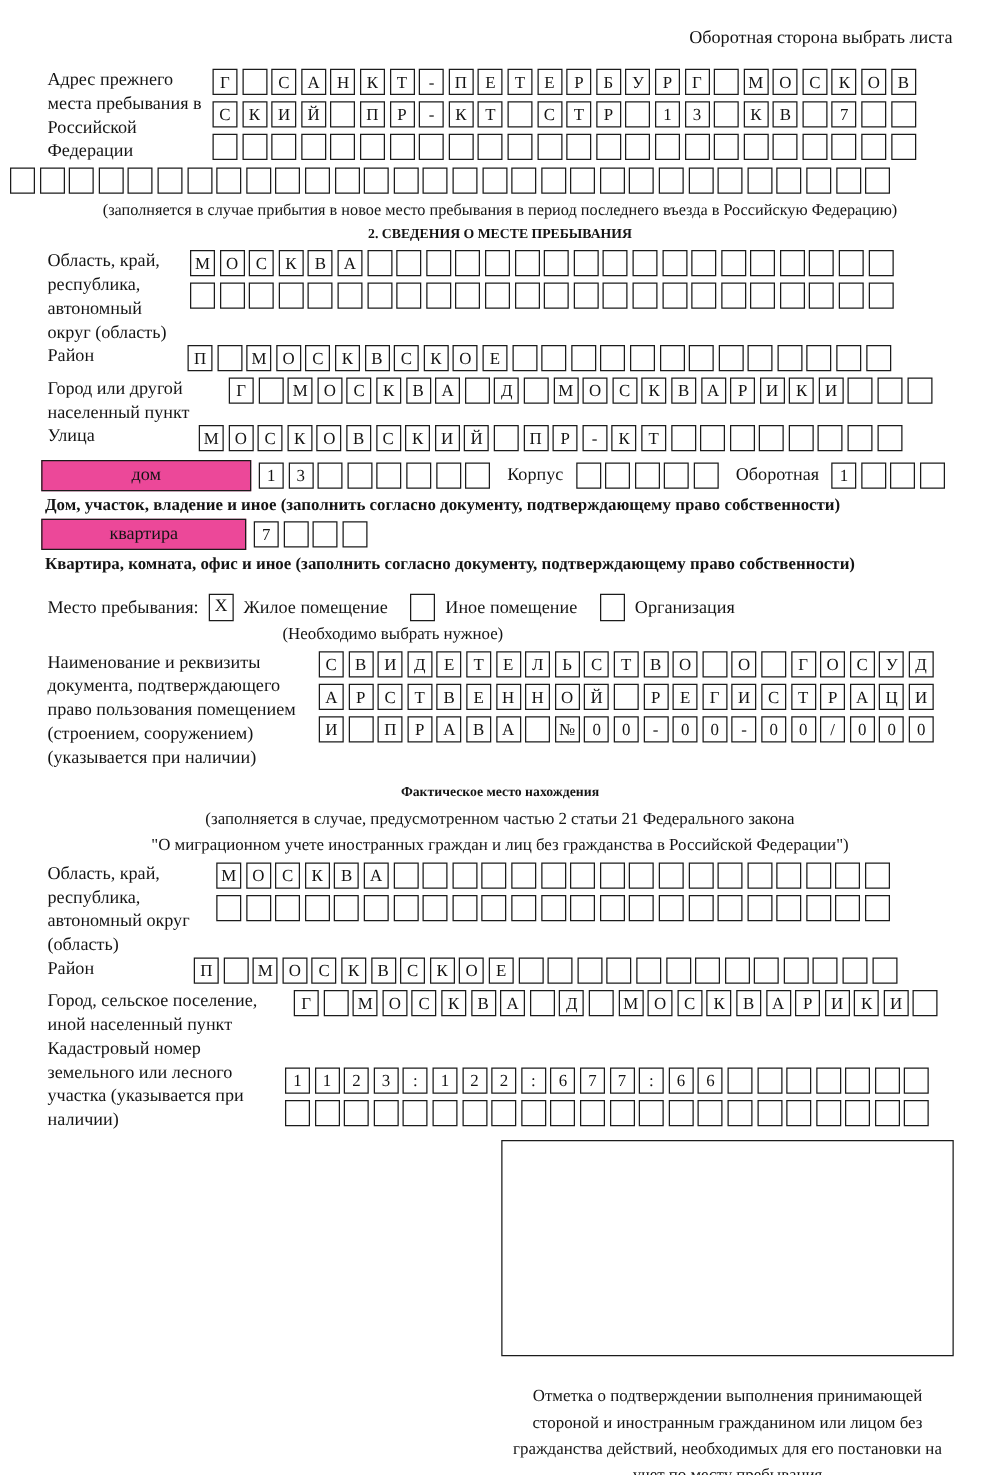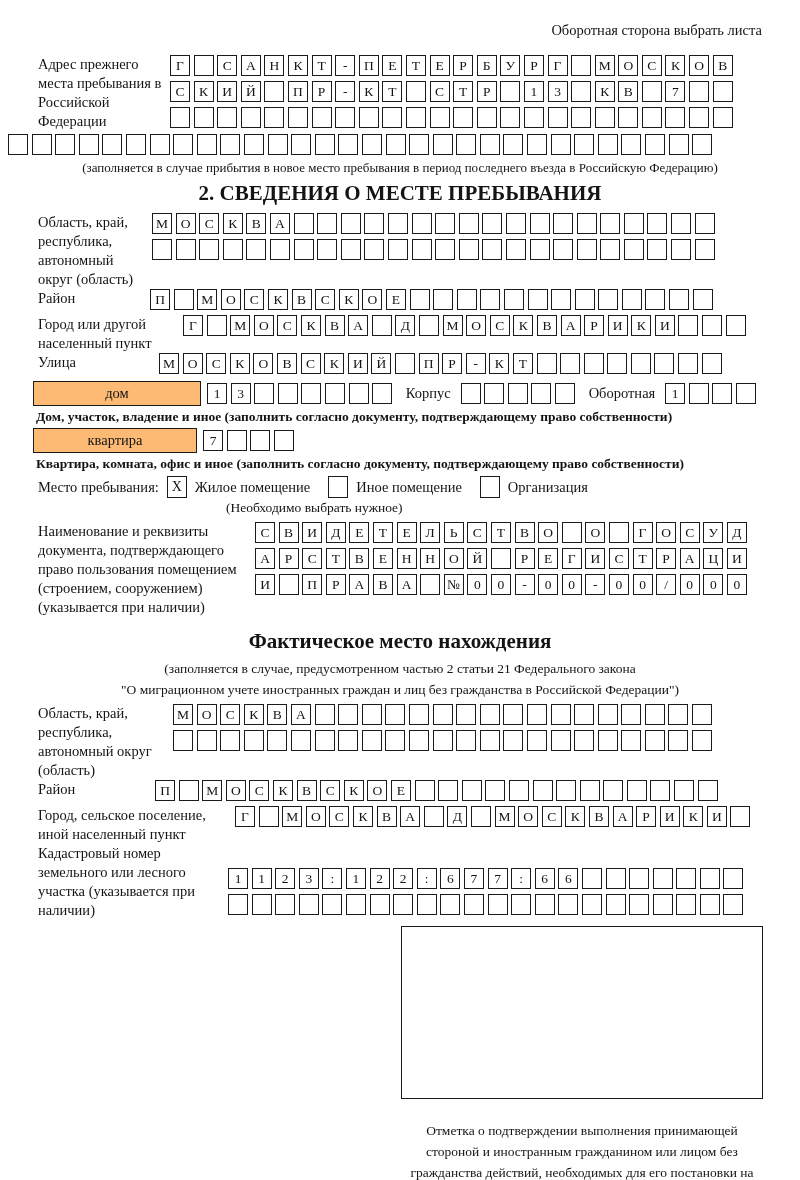"2. СВЕДЕНИЯ О МЕСТЕ ПРЕБЫВАНИЯ" .sec-title { font-size: 21px -> 11px }
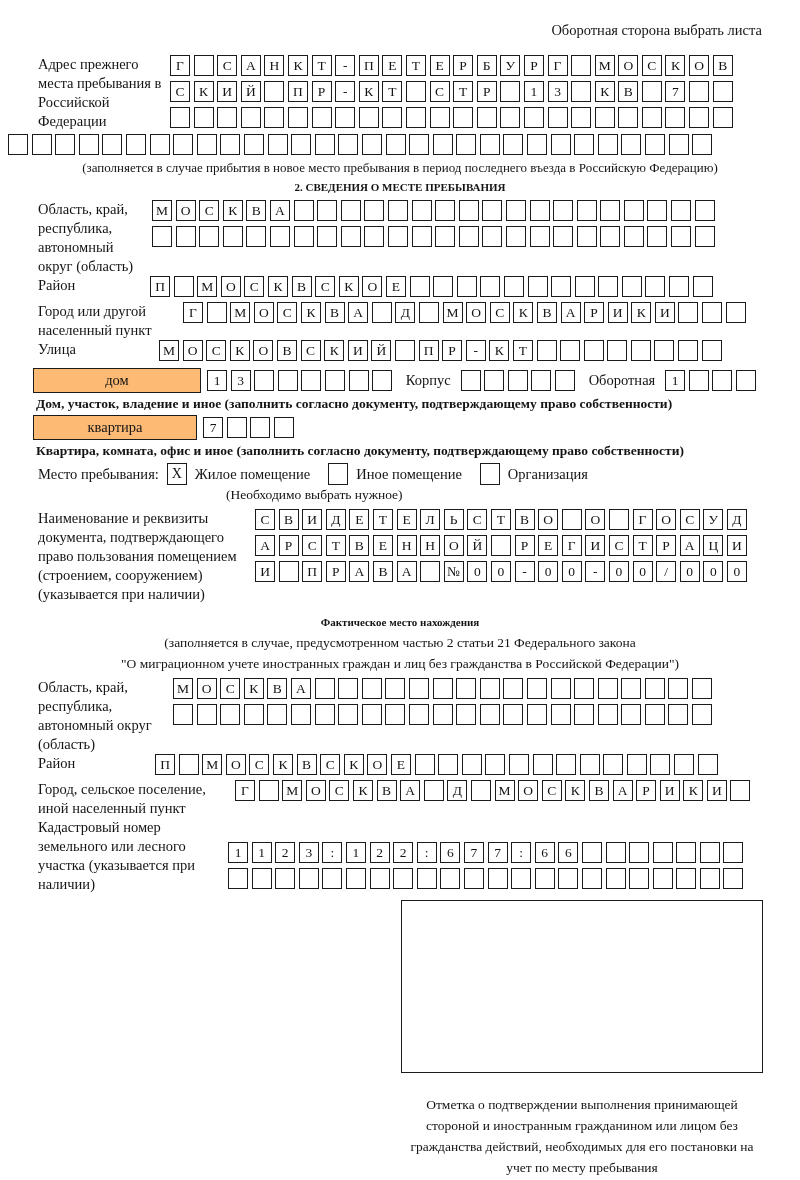"дом" .named-box { background: #fdba74 -> #ec4899 }
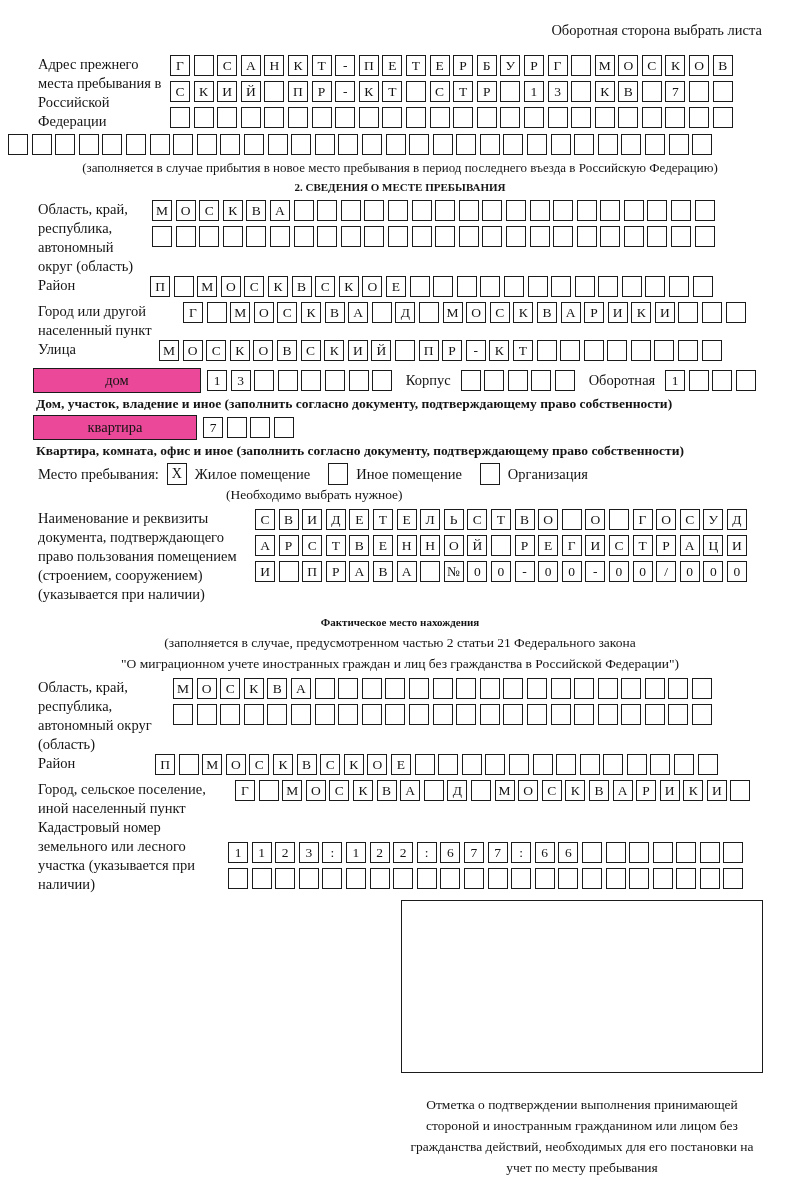"Место пребывания:" .stayrow { margin: 4px 0 0 38px -> 16px 0 0 38px }
